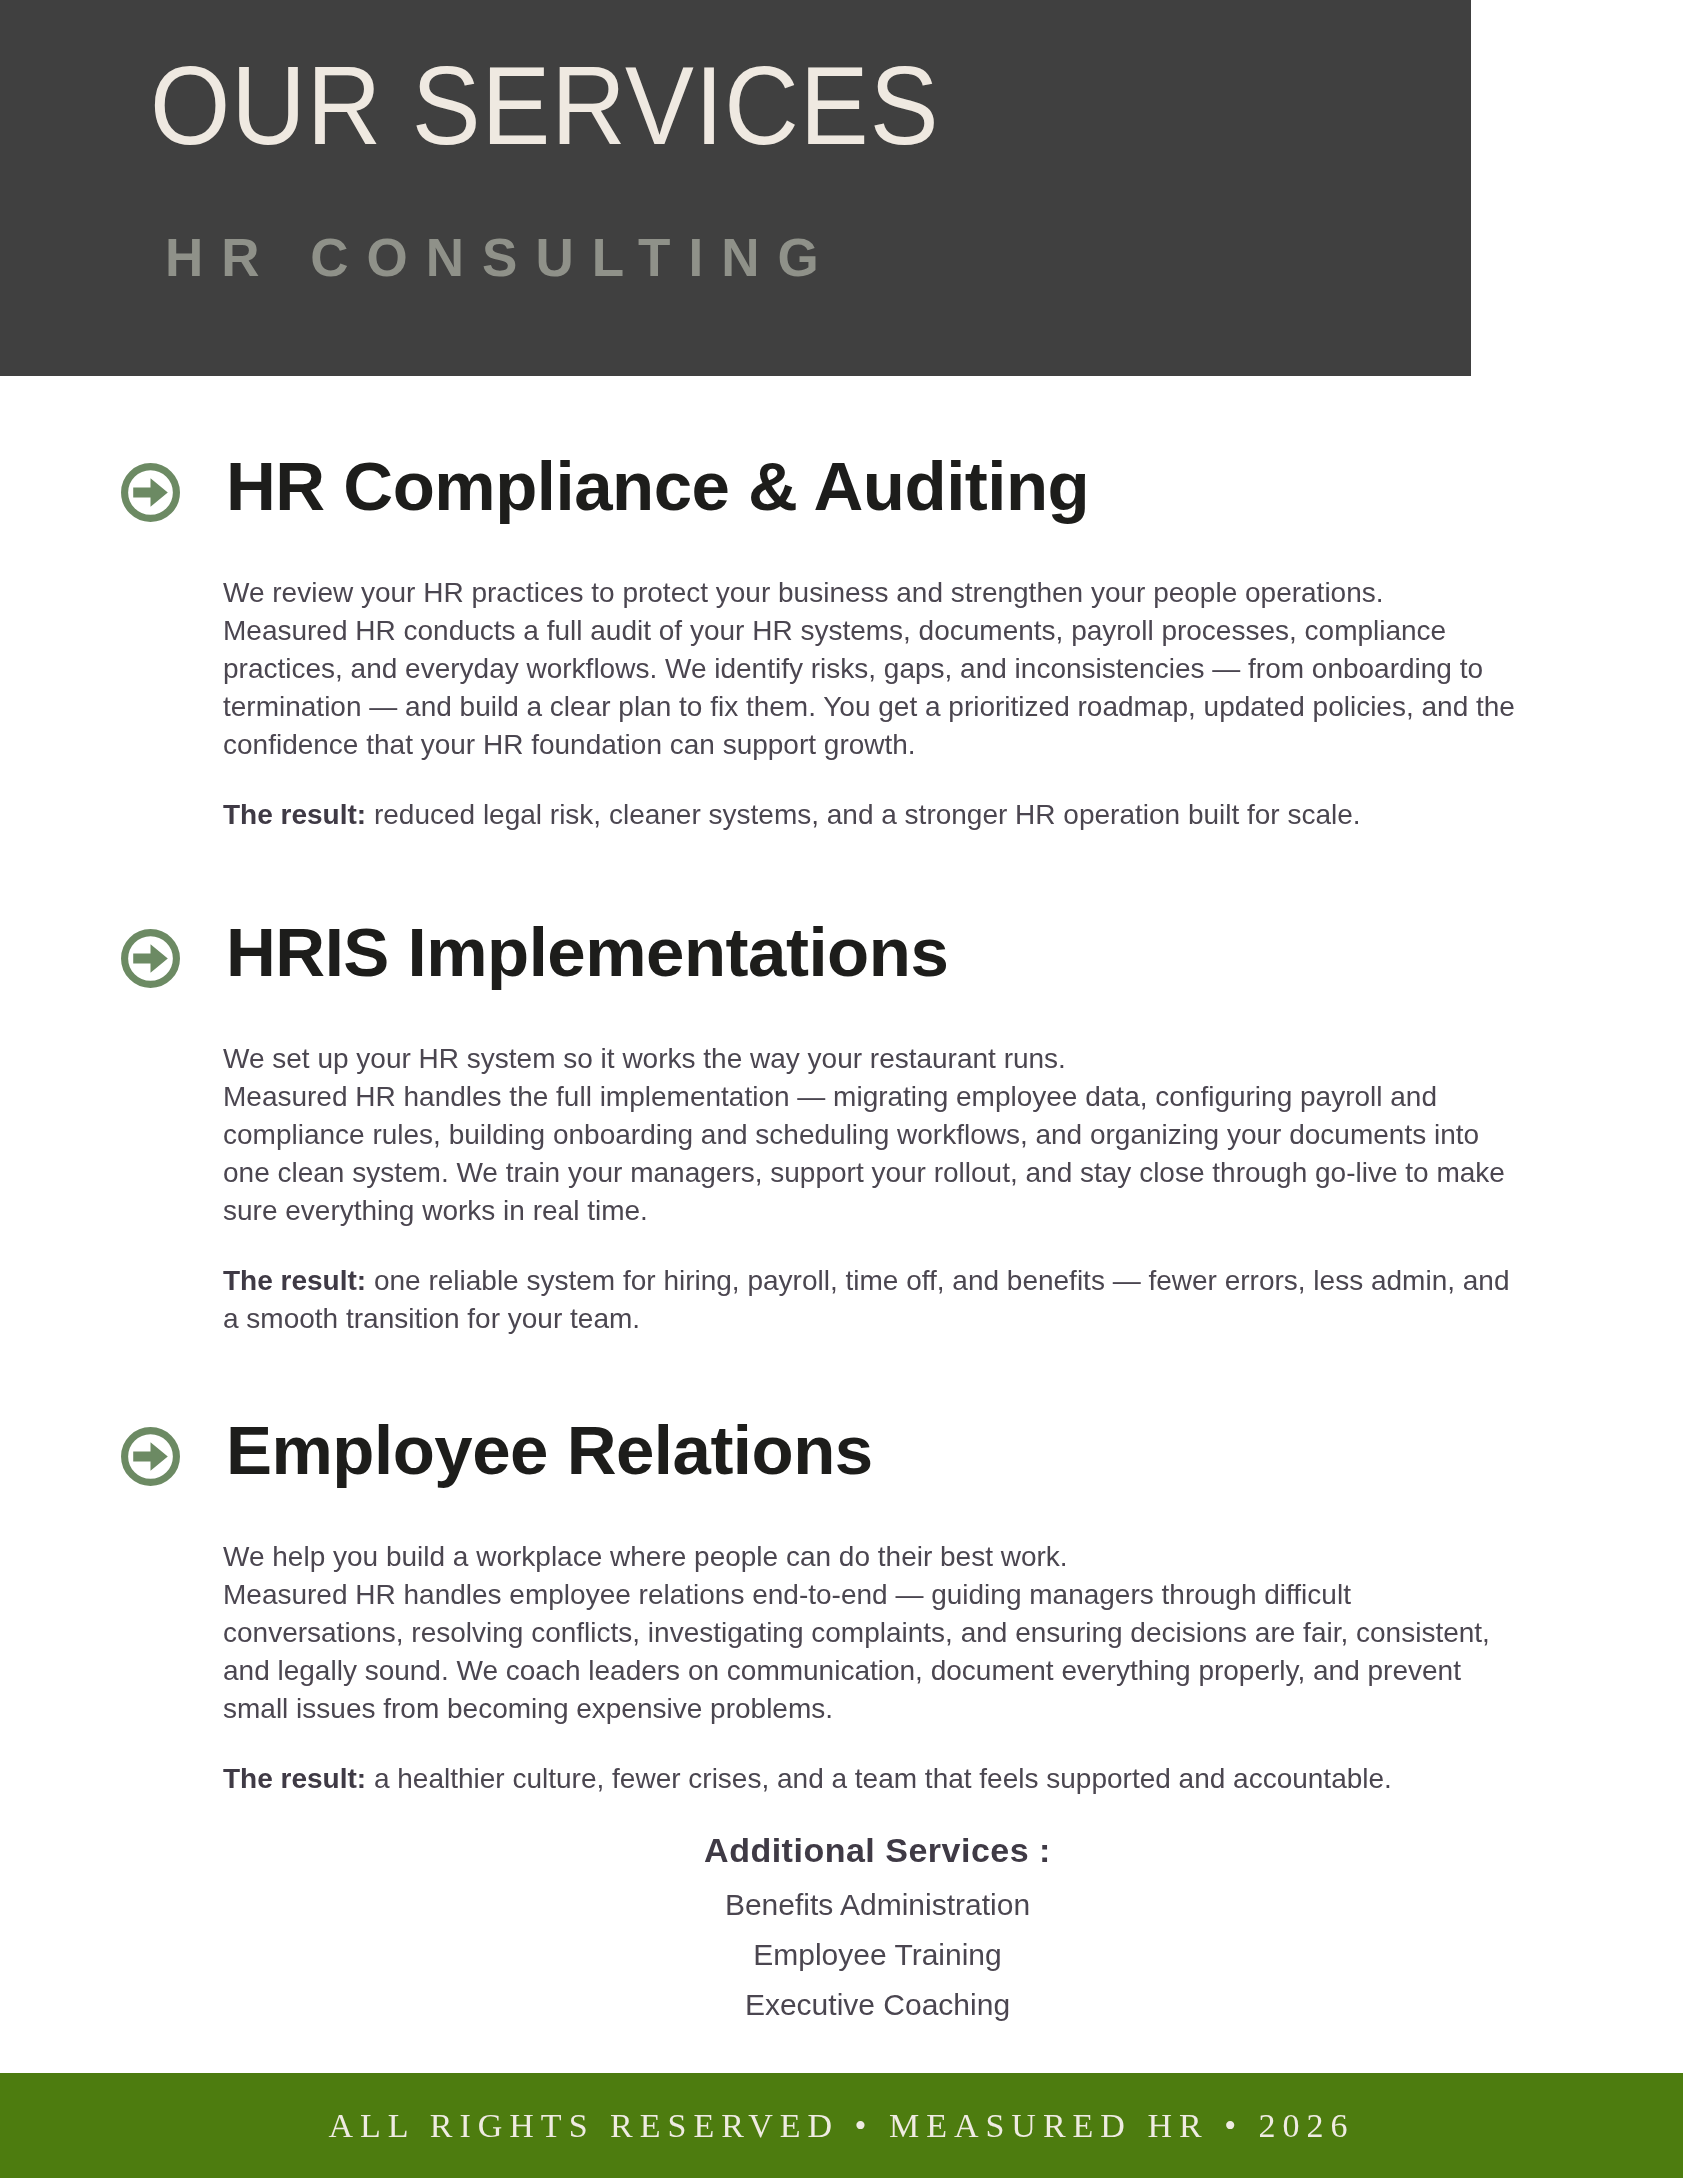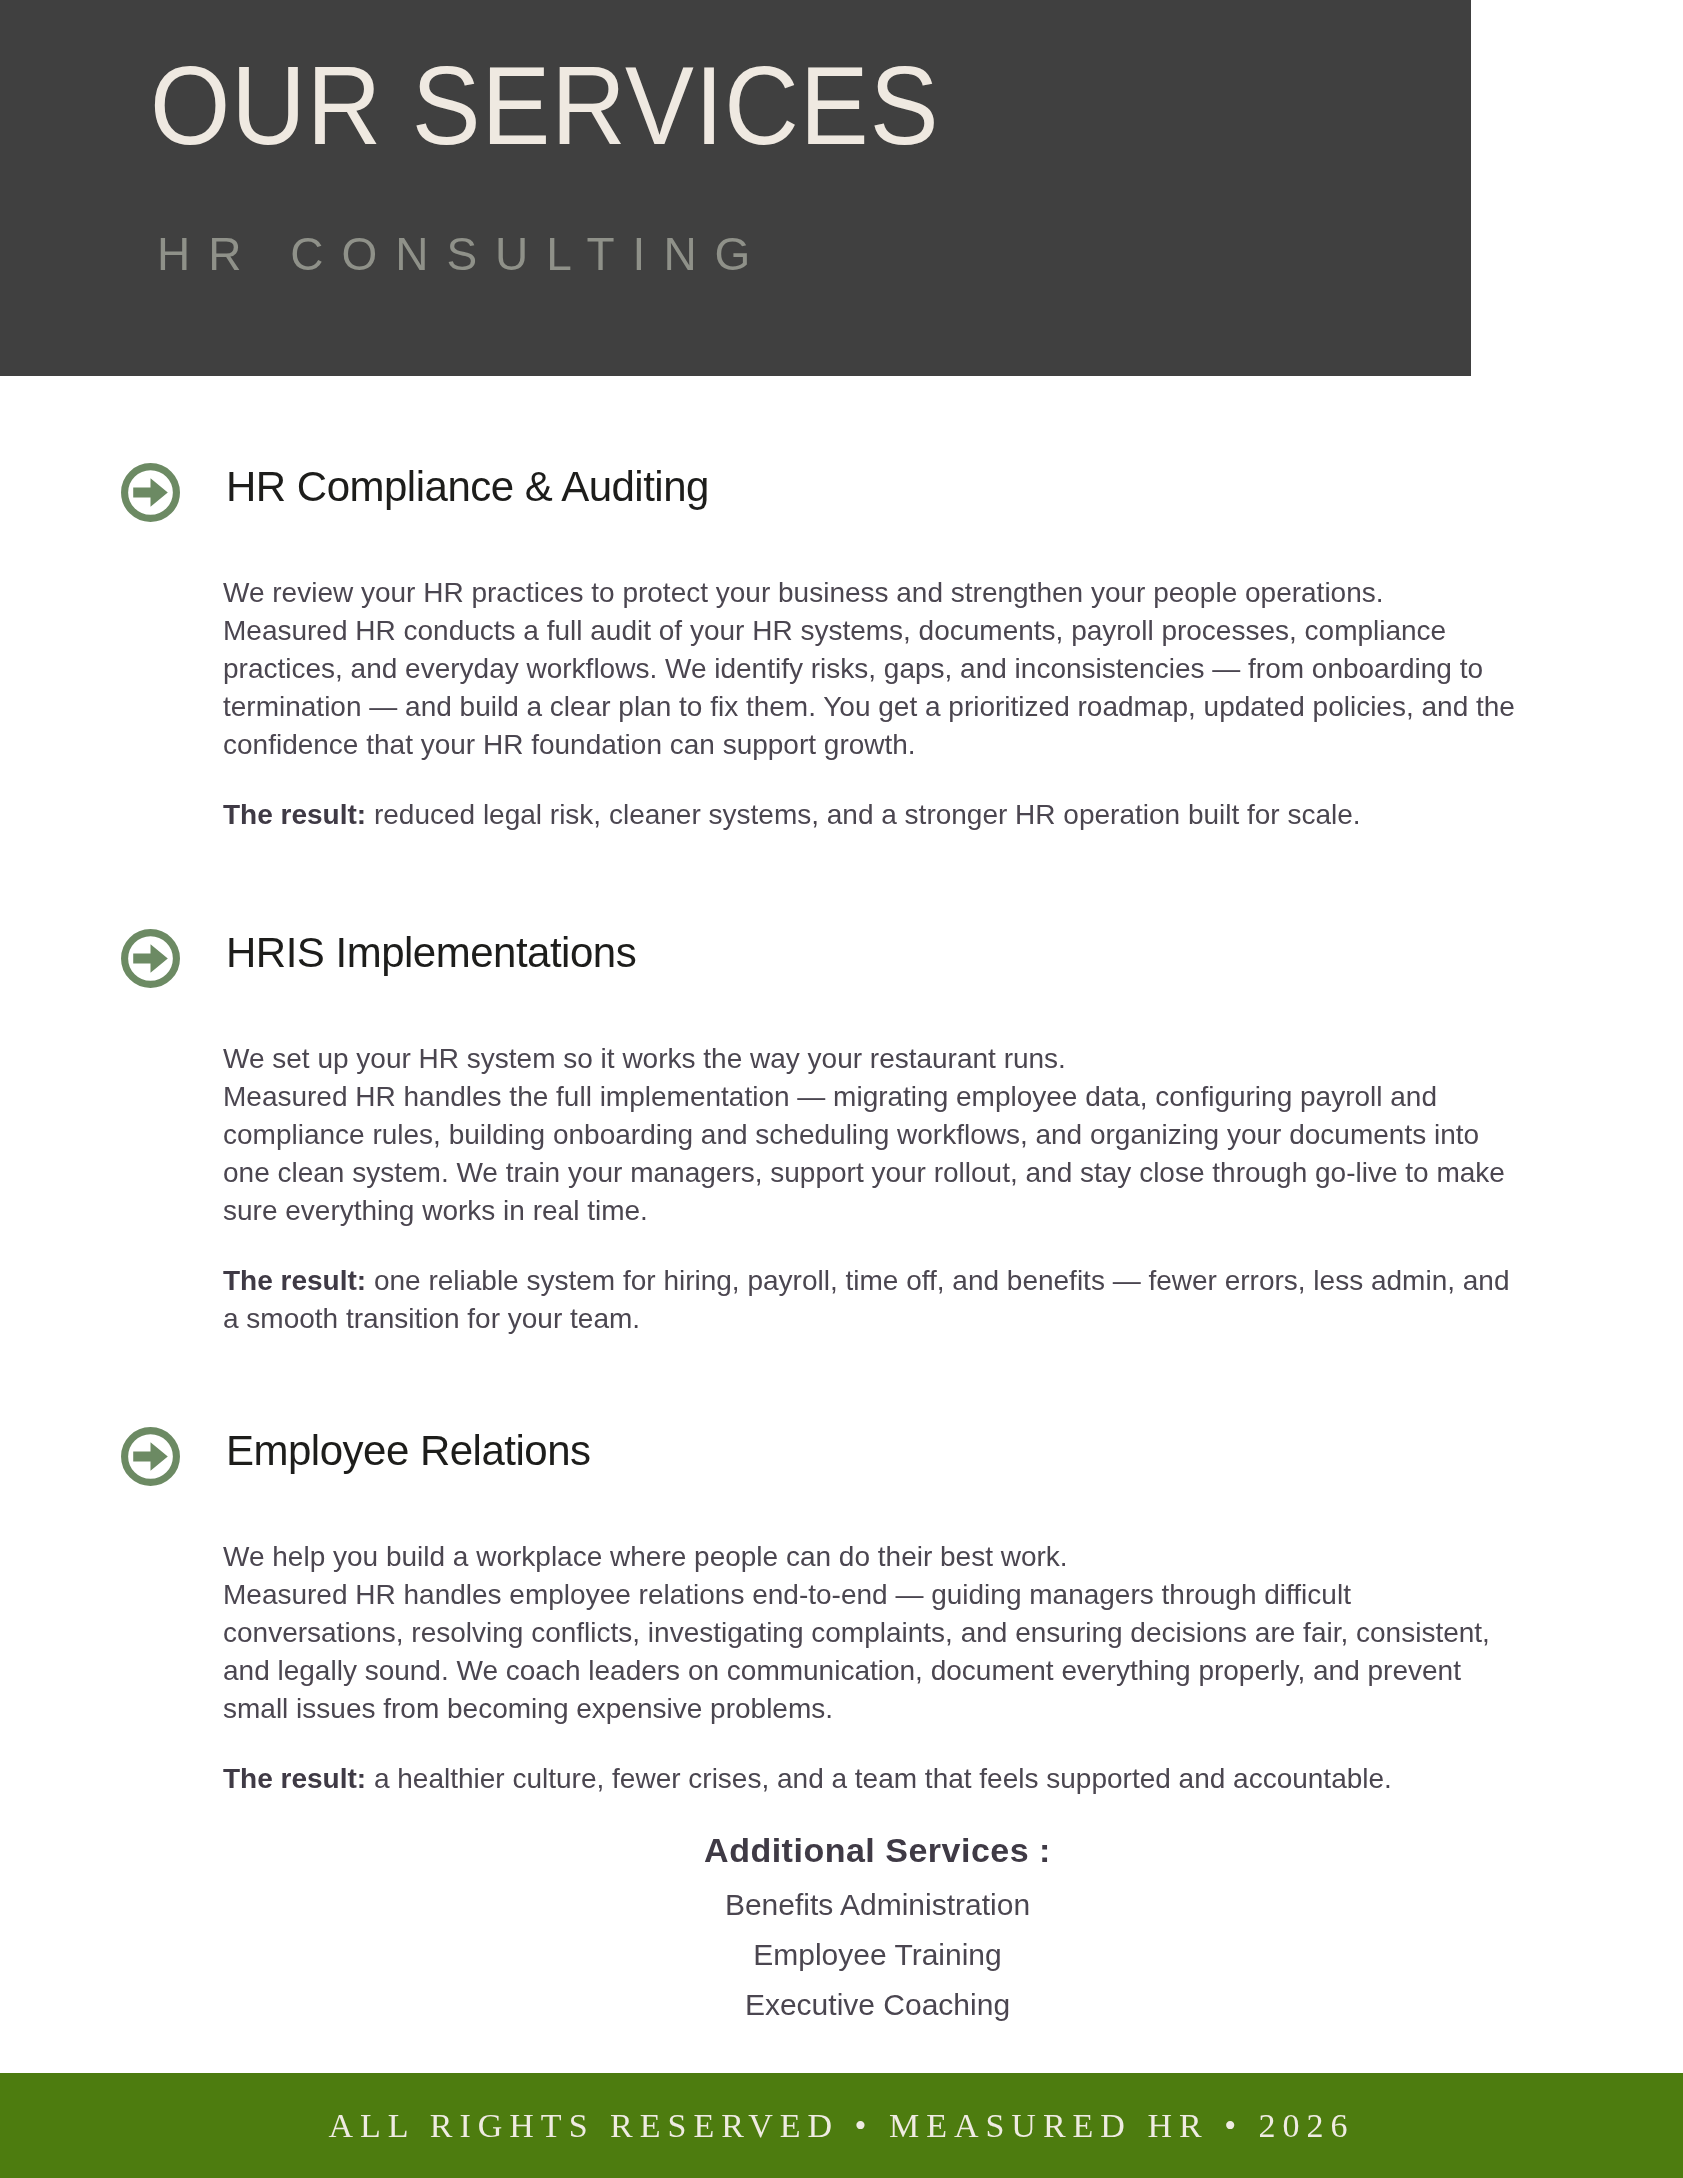"HR CONSULTING" .hero-subtitle { font-size: 46px -> 53px; font-weight: 400 -> 700; left: 157px -> 165px }
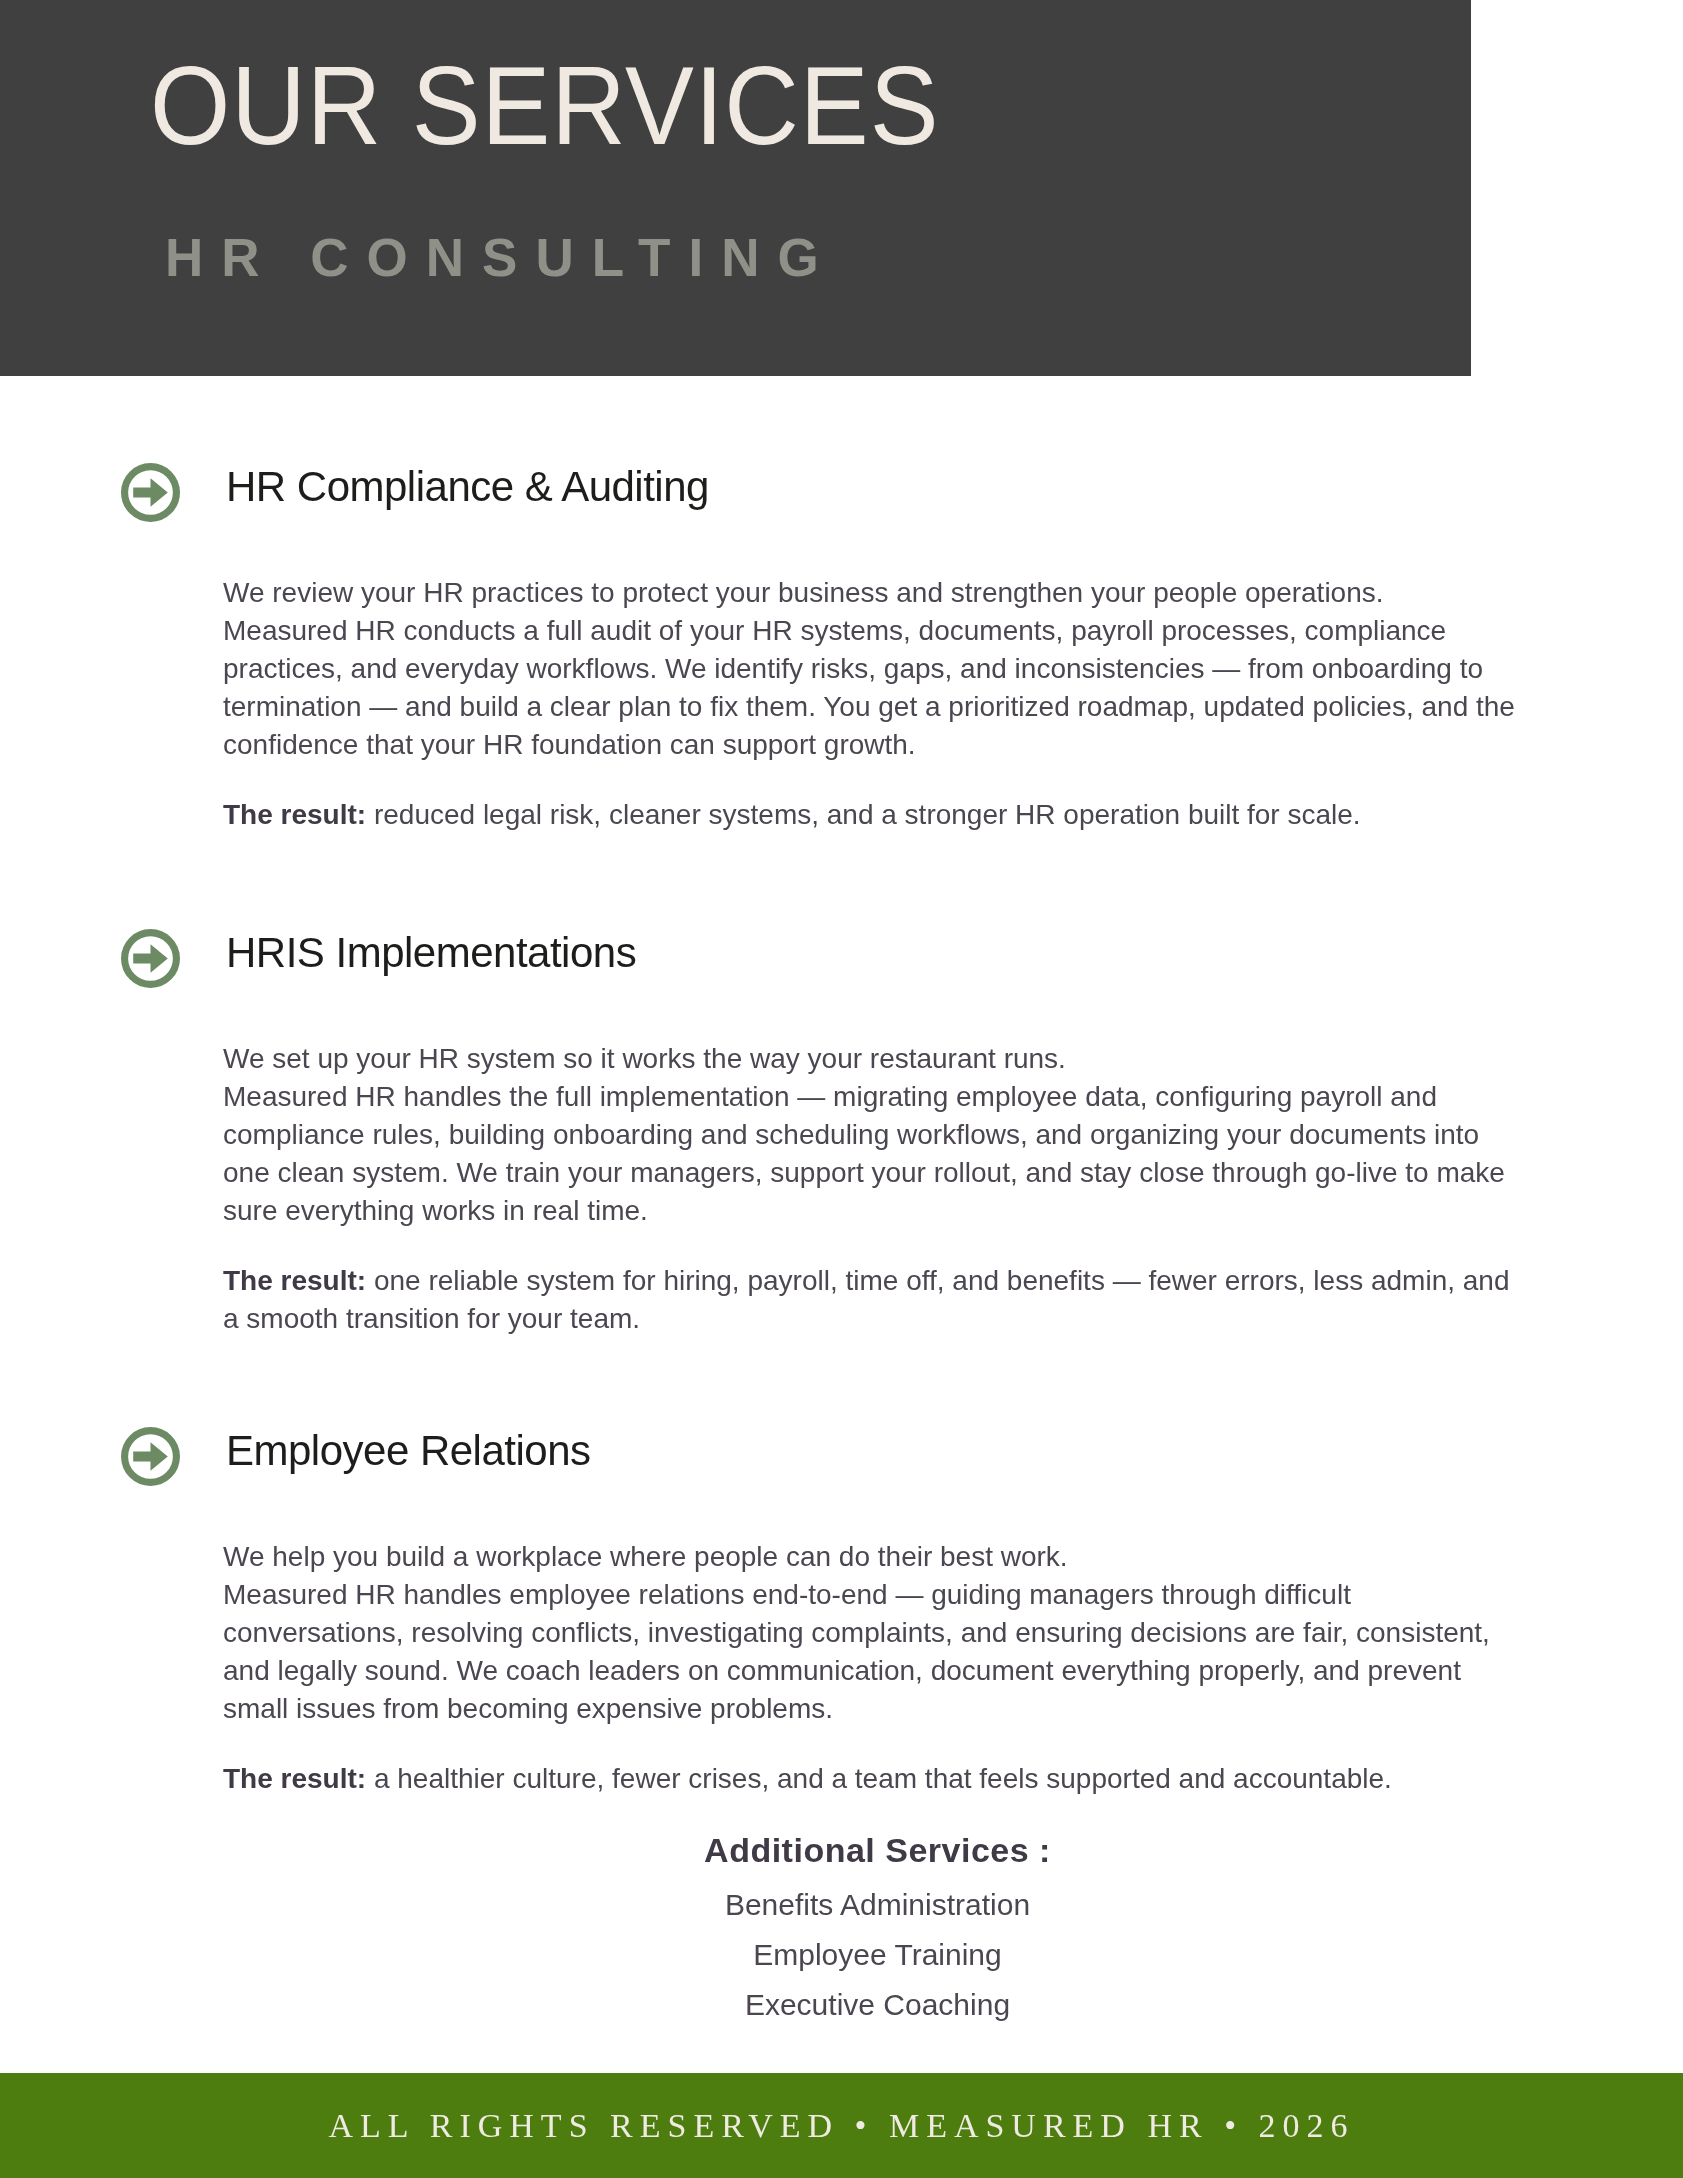"HR Compliance & Auditing" .service h2 { font-size: 42px -> 69px; font-weight: 400 -> 700 }
